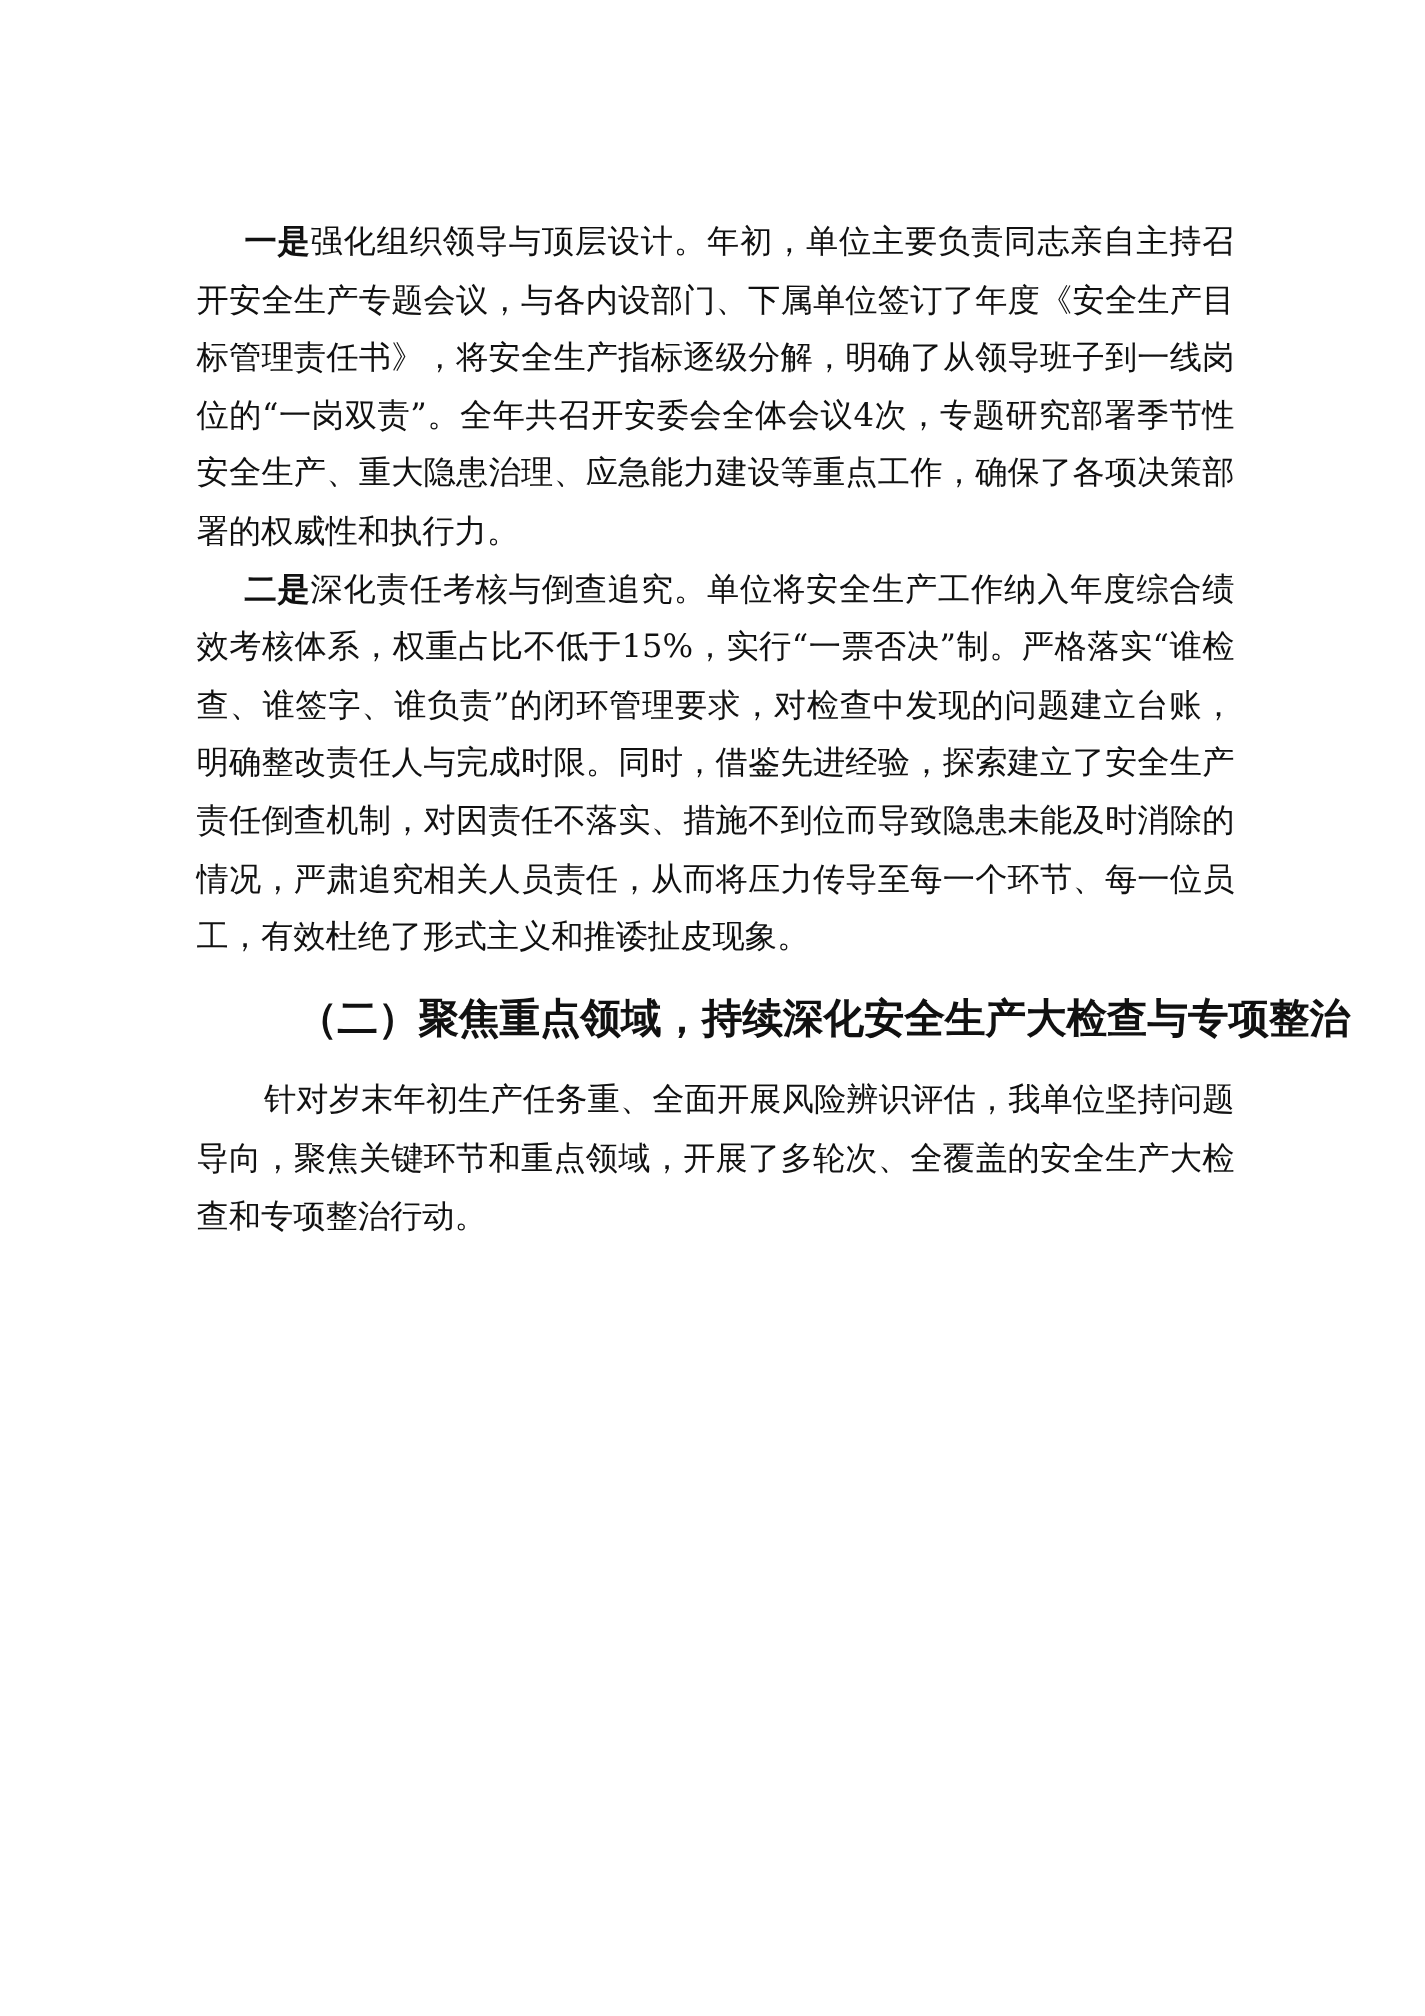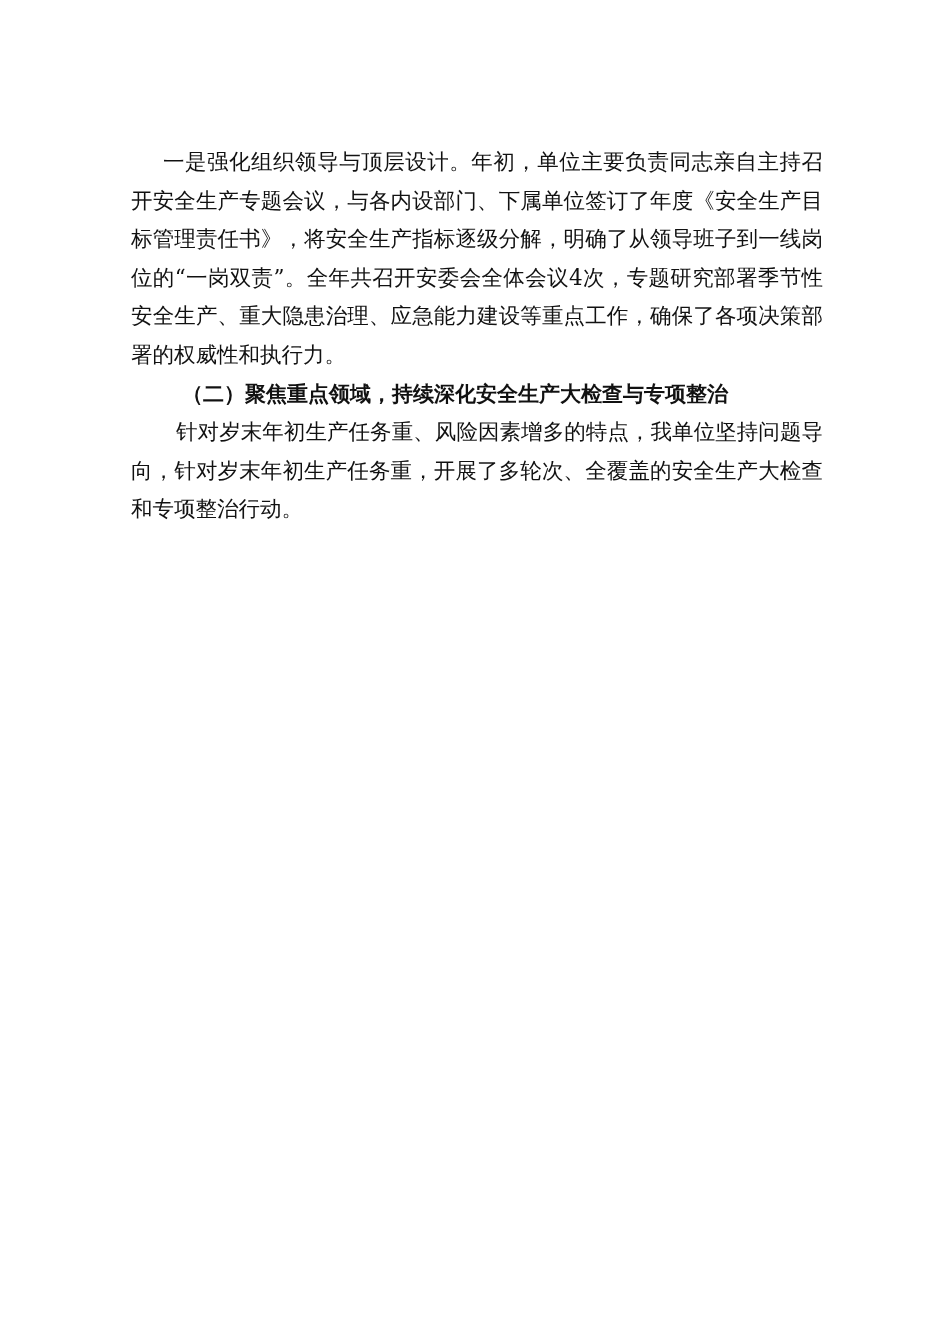"一是" .para b { font-weight: normal -> bold }
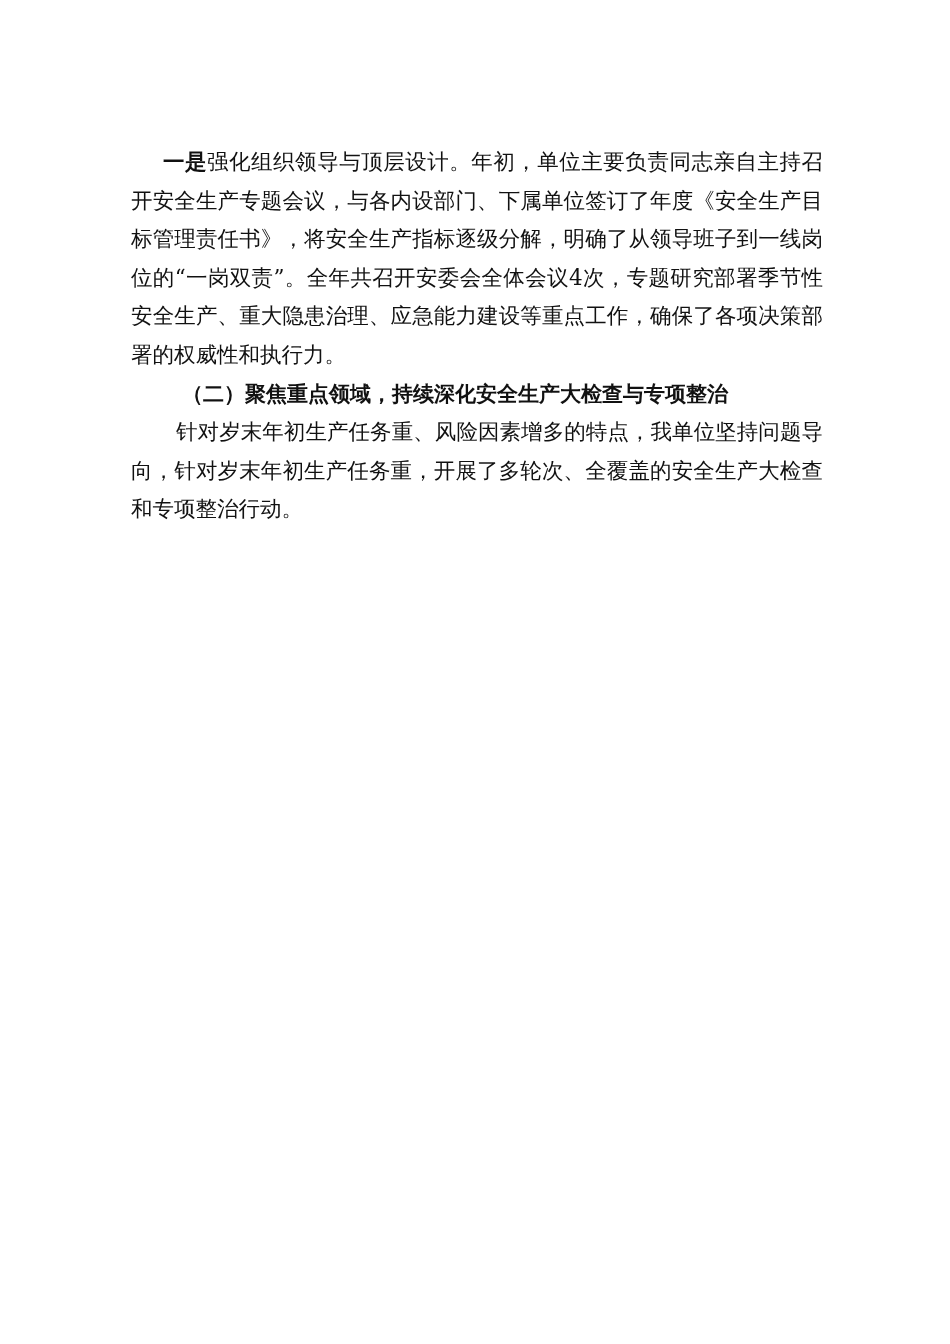"二是深化责任考核与倒查追究。单位将安全生产工作纳入年度综合绩效考核体系，权重占比" p.para { html: none -> <p><b>二是</b><span>深化责任考核与倒查追究。单位将安全生产工作纳入年度综合绩效考核体系，权重占比不低于15%，实行“一票否决”制。严格落实“谁检查、谁签字、谁负责”的闭环管理要求，对检查中发现的问题建立台账，明确整改责任人与完成时限。同时，借鉴先进经验，探索建立了安全生产责任倒查机制，对因责任不落实、措施不到位而导致隐患未能及时消除的情况，严肃追究相关人员责任，从而将压力传导至每一个环节、每一位员工，有效杜绝了形式主义和推诿扯皮现象。</span></p> }
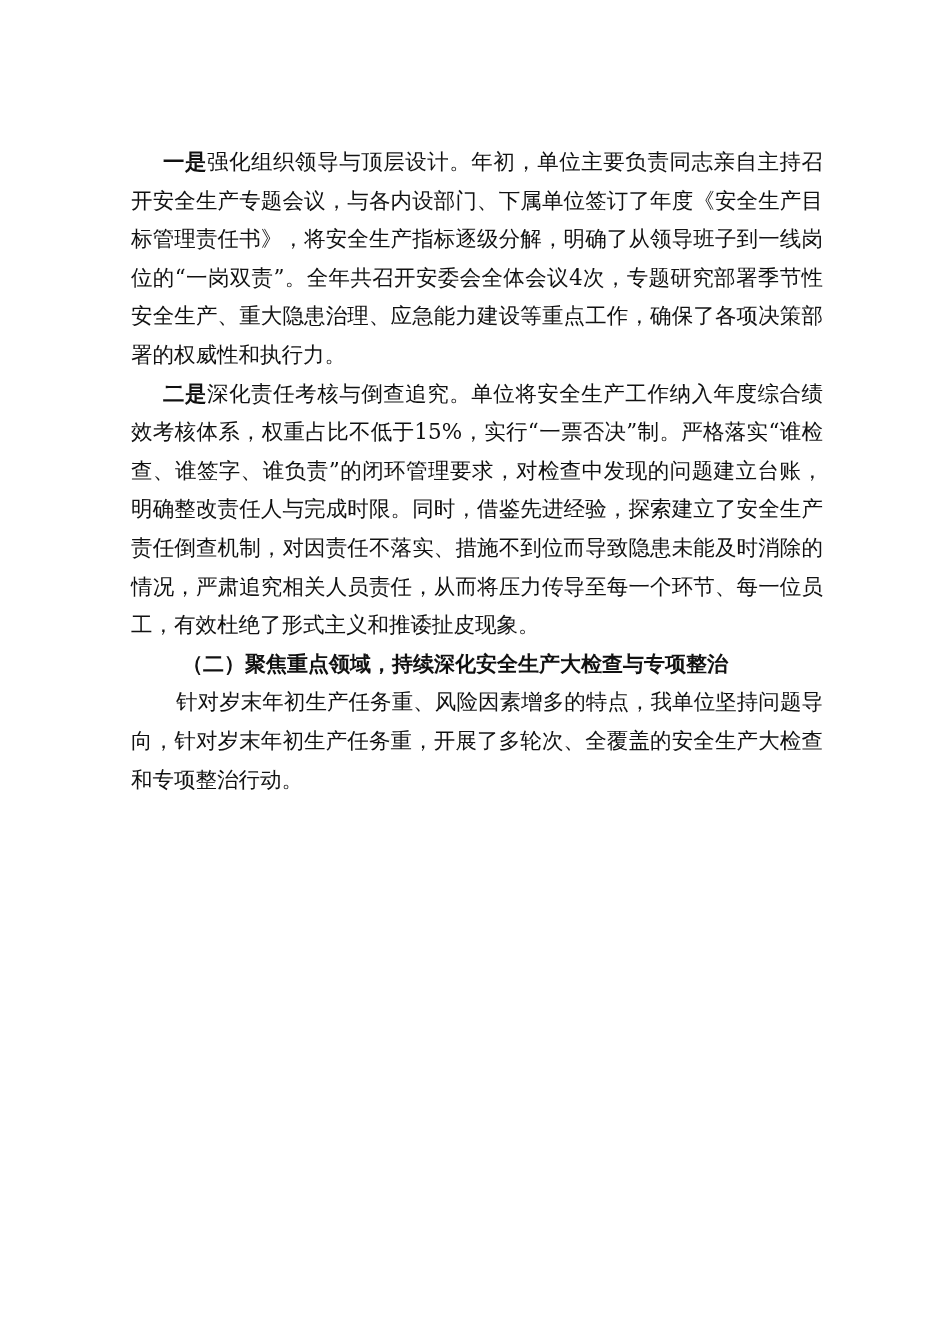"（二）聚焦重点领域，持续深化安全生产大检查与专项整治" .heading { font-size: 21px -> 27px; margin: 0 -> 16px }
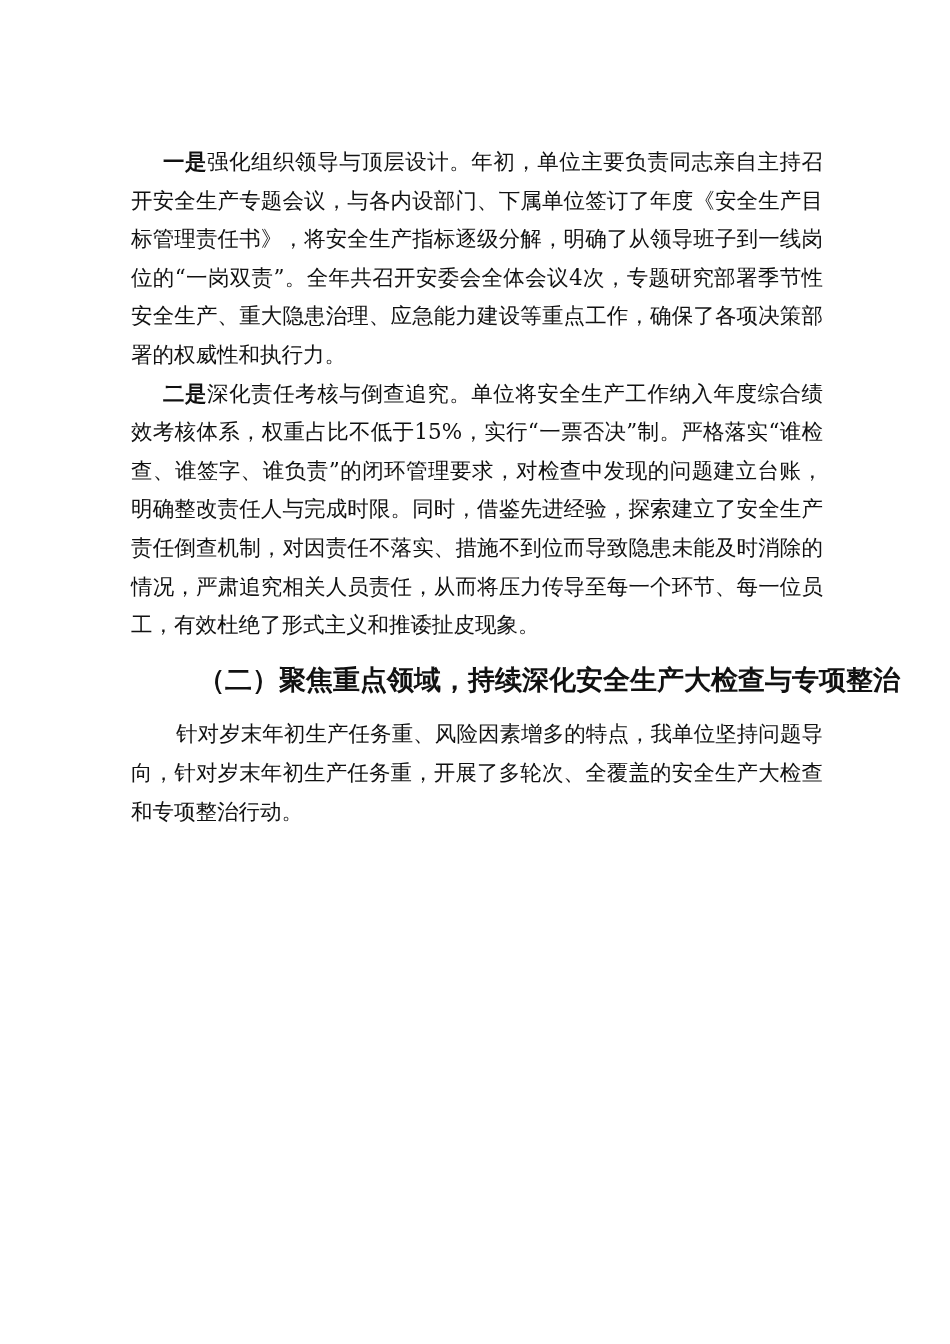"针对岁末年初生产任务重、风险因素增多的特点，我单位坚持问题导向，针对岁末年初生产" p.para { text: 风险因素增多的特点，我单位坚持问题导向，针对岁末年初生产任务重 -> 全面开展风险辨识评估，我单位坚持问题导向，聚焦关键环节和重点领域 }
